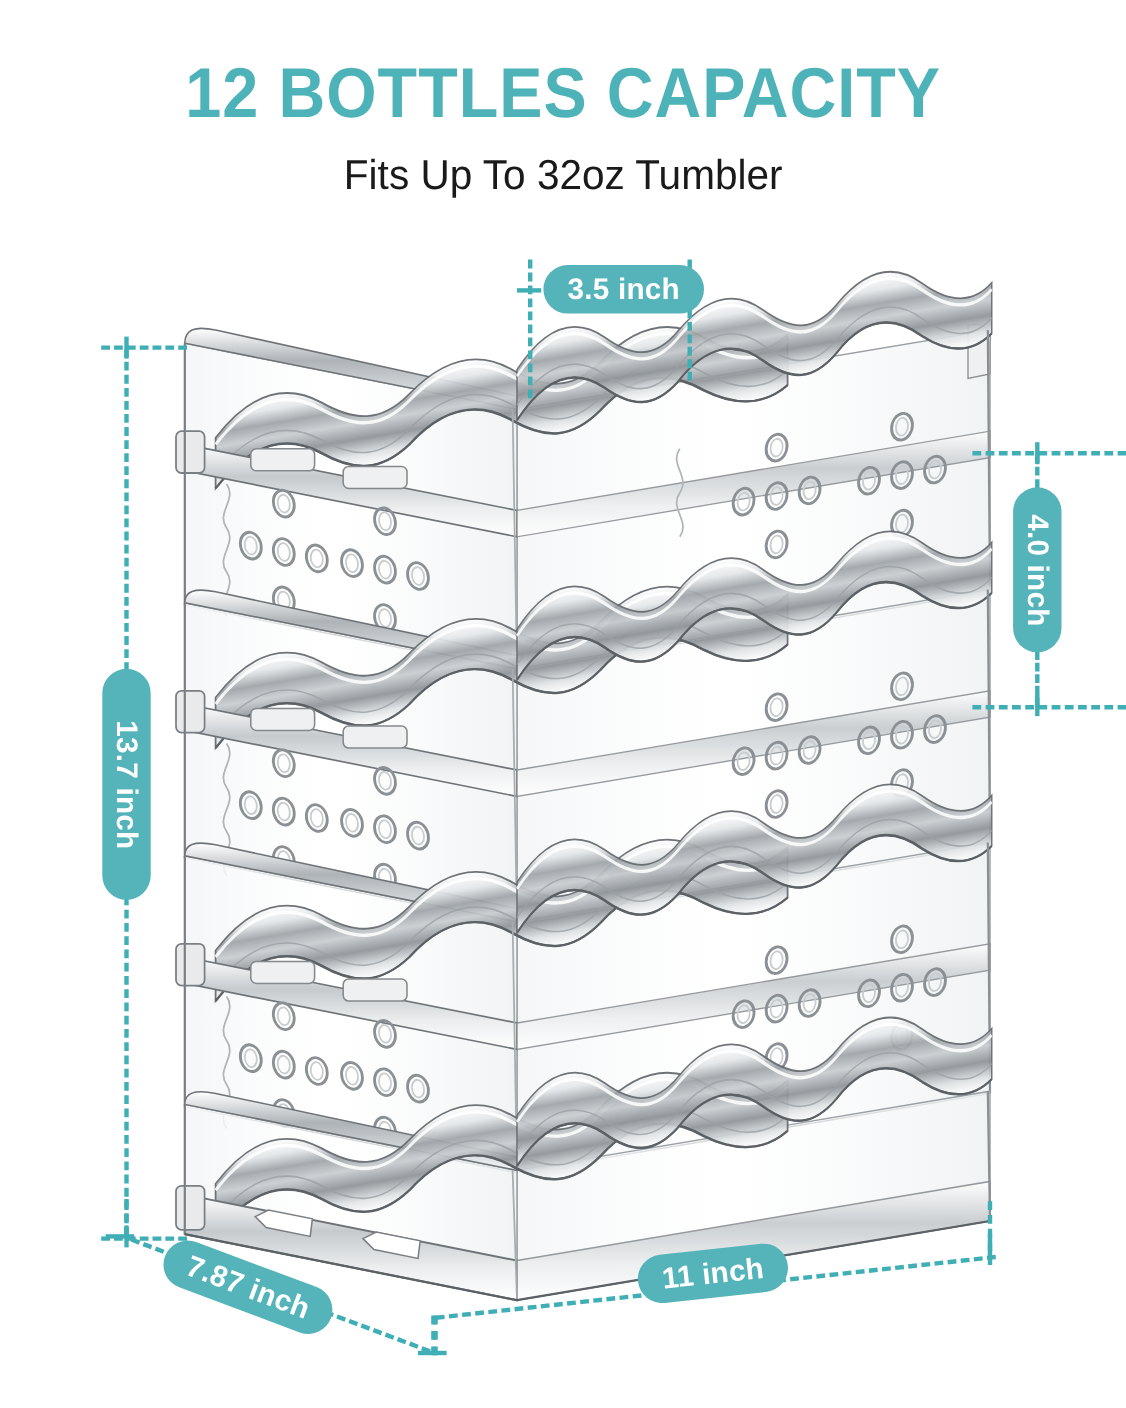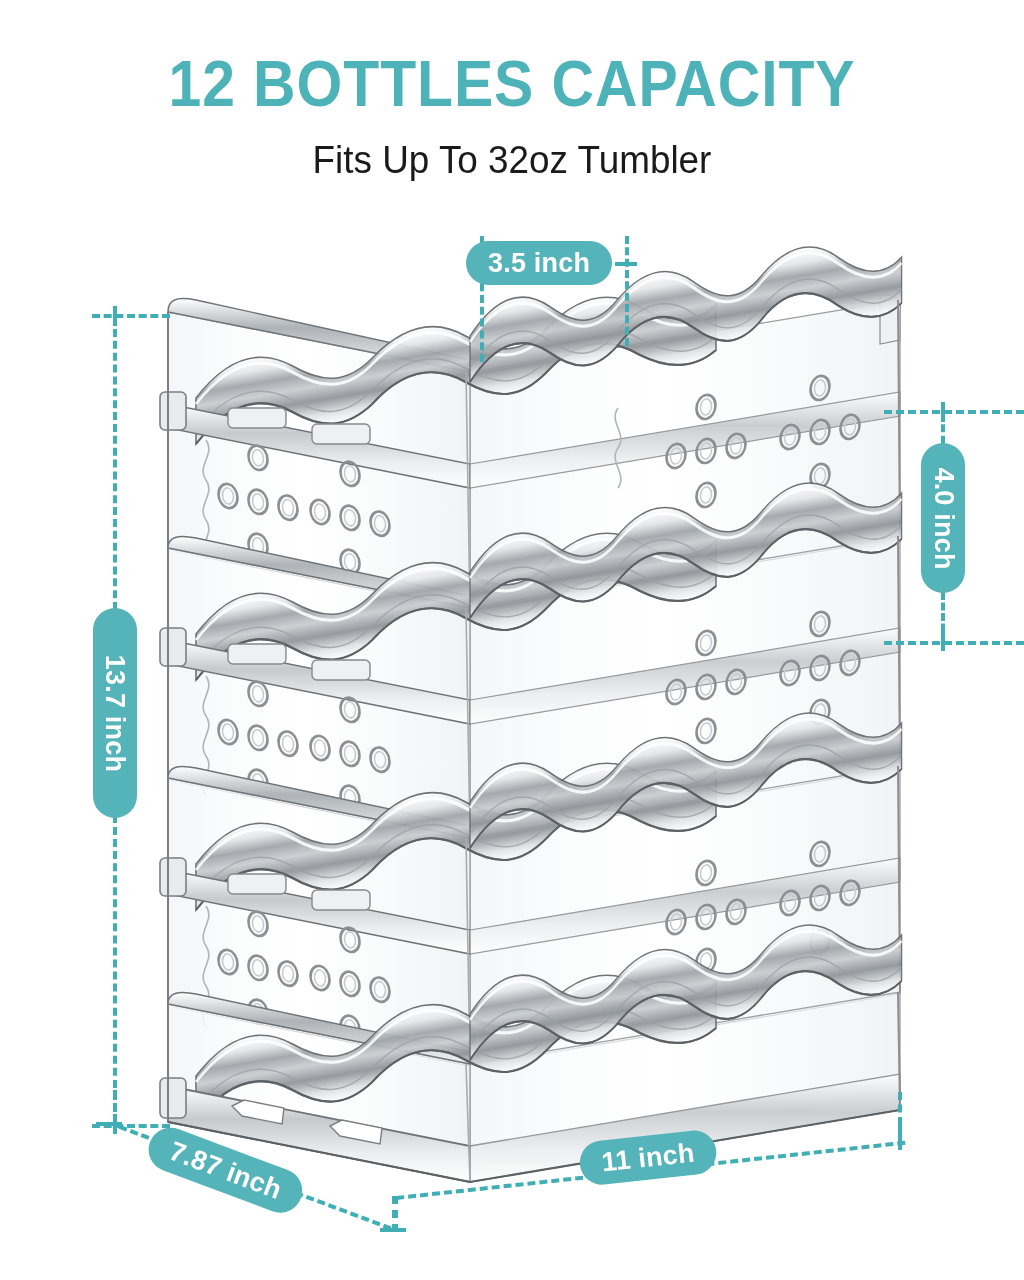"3.5 inch" div.pill { left: 466px -> 494px }
